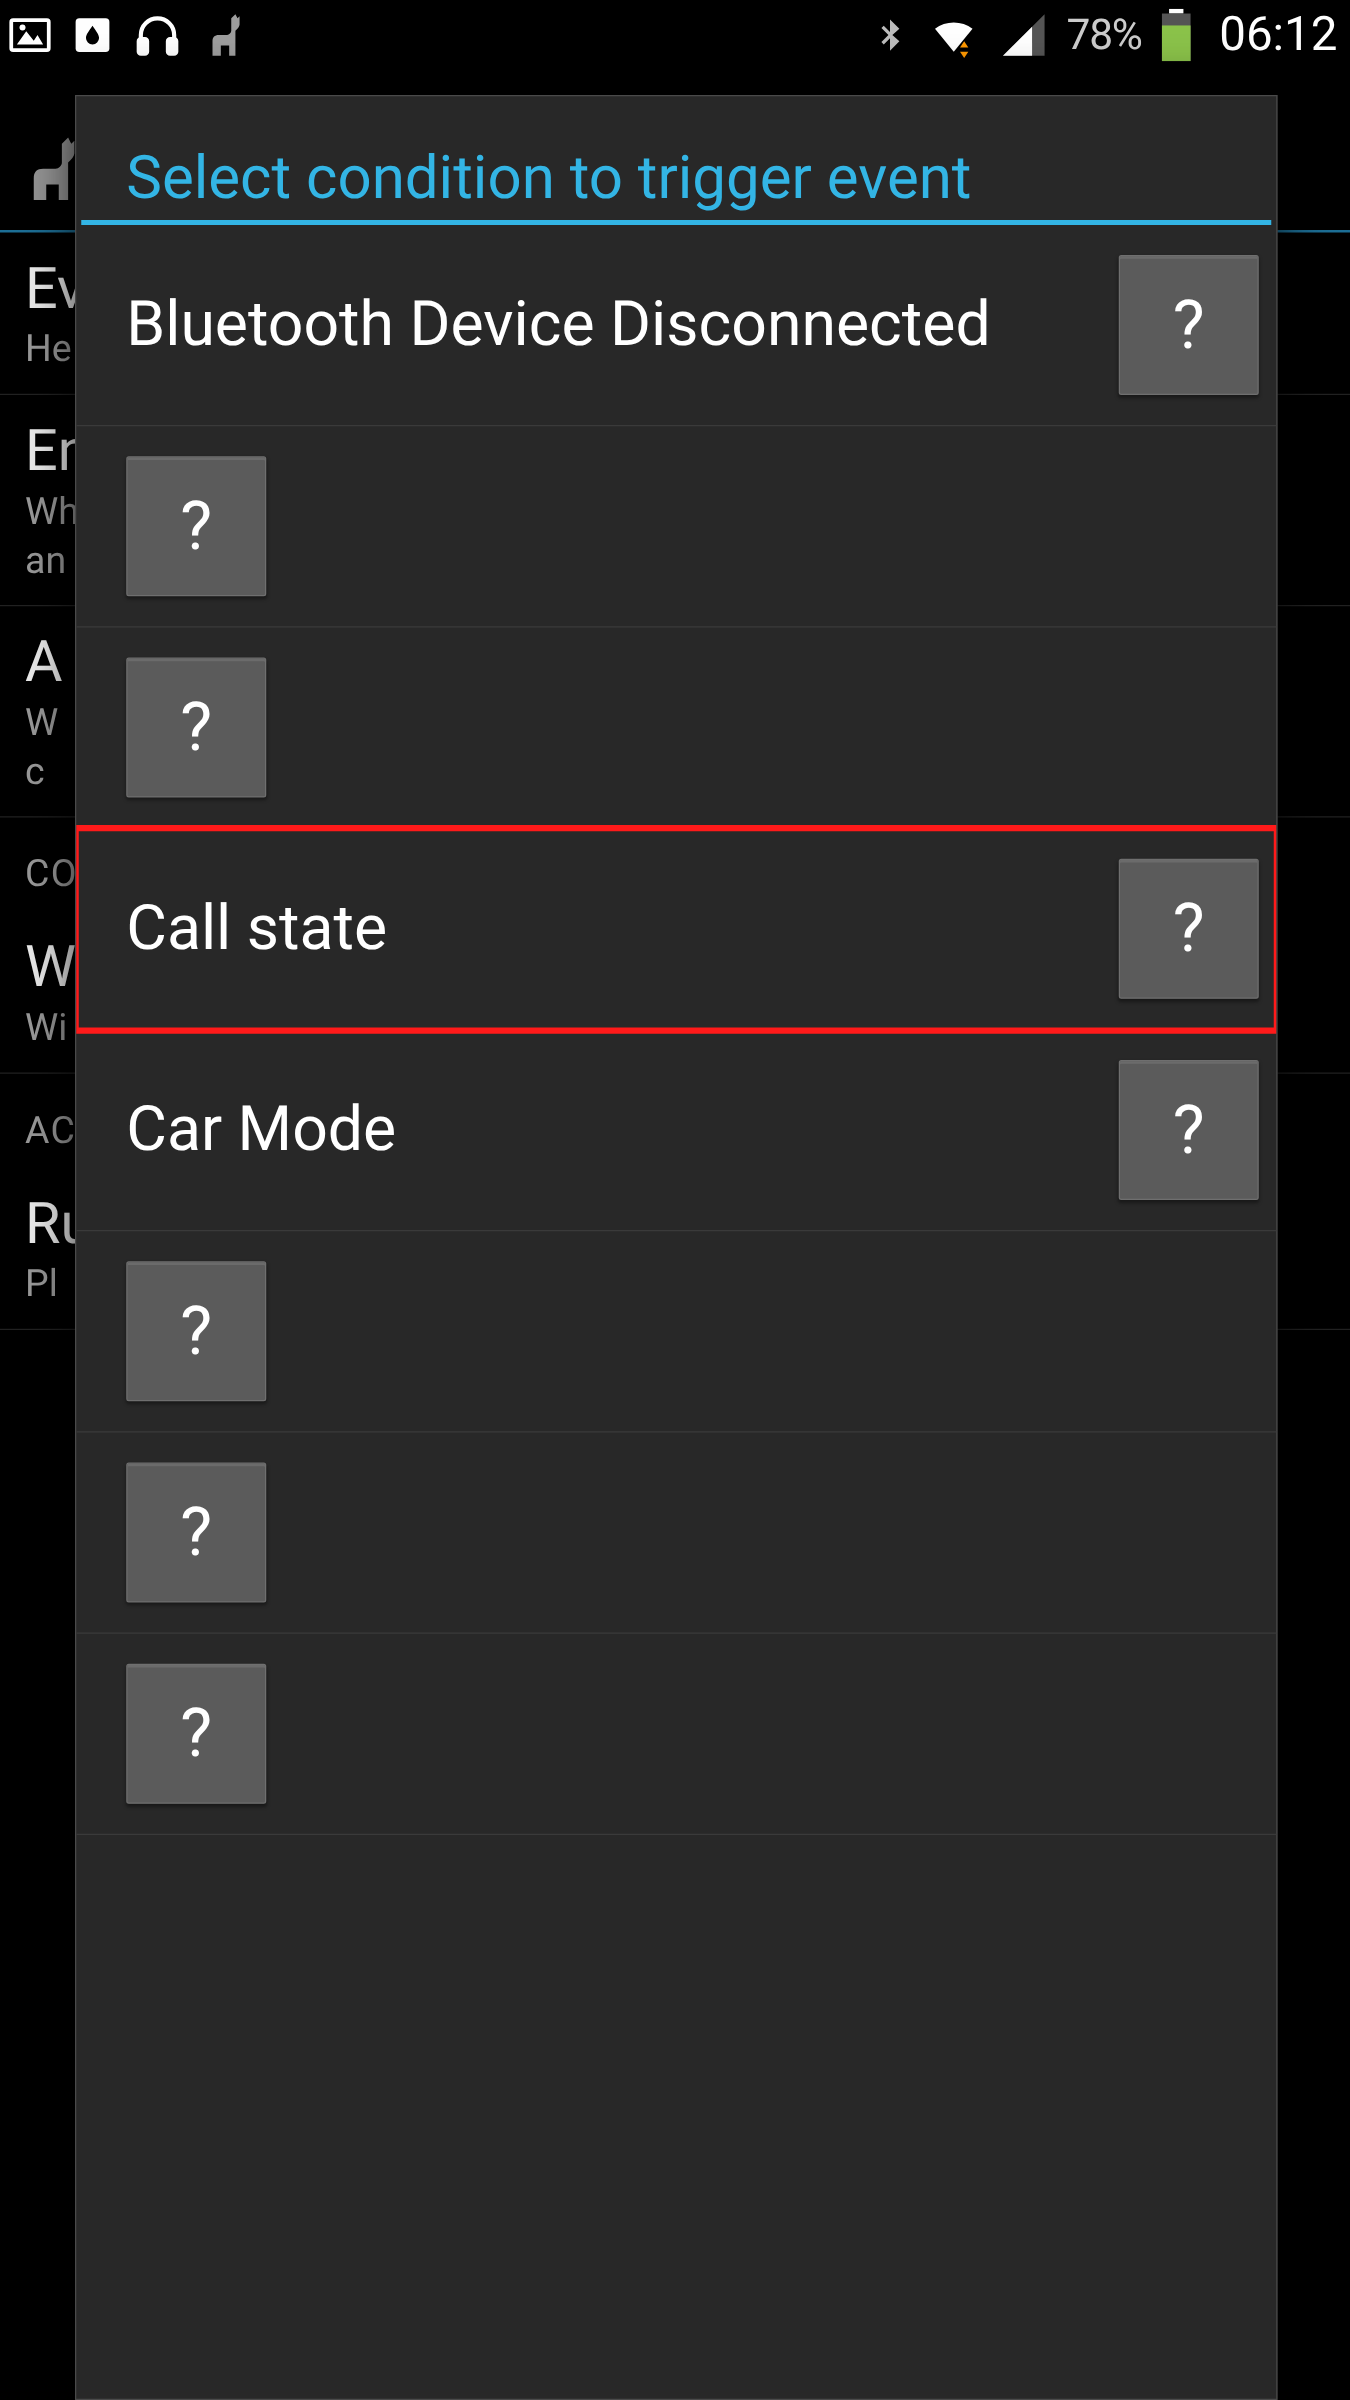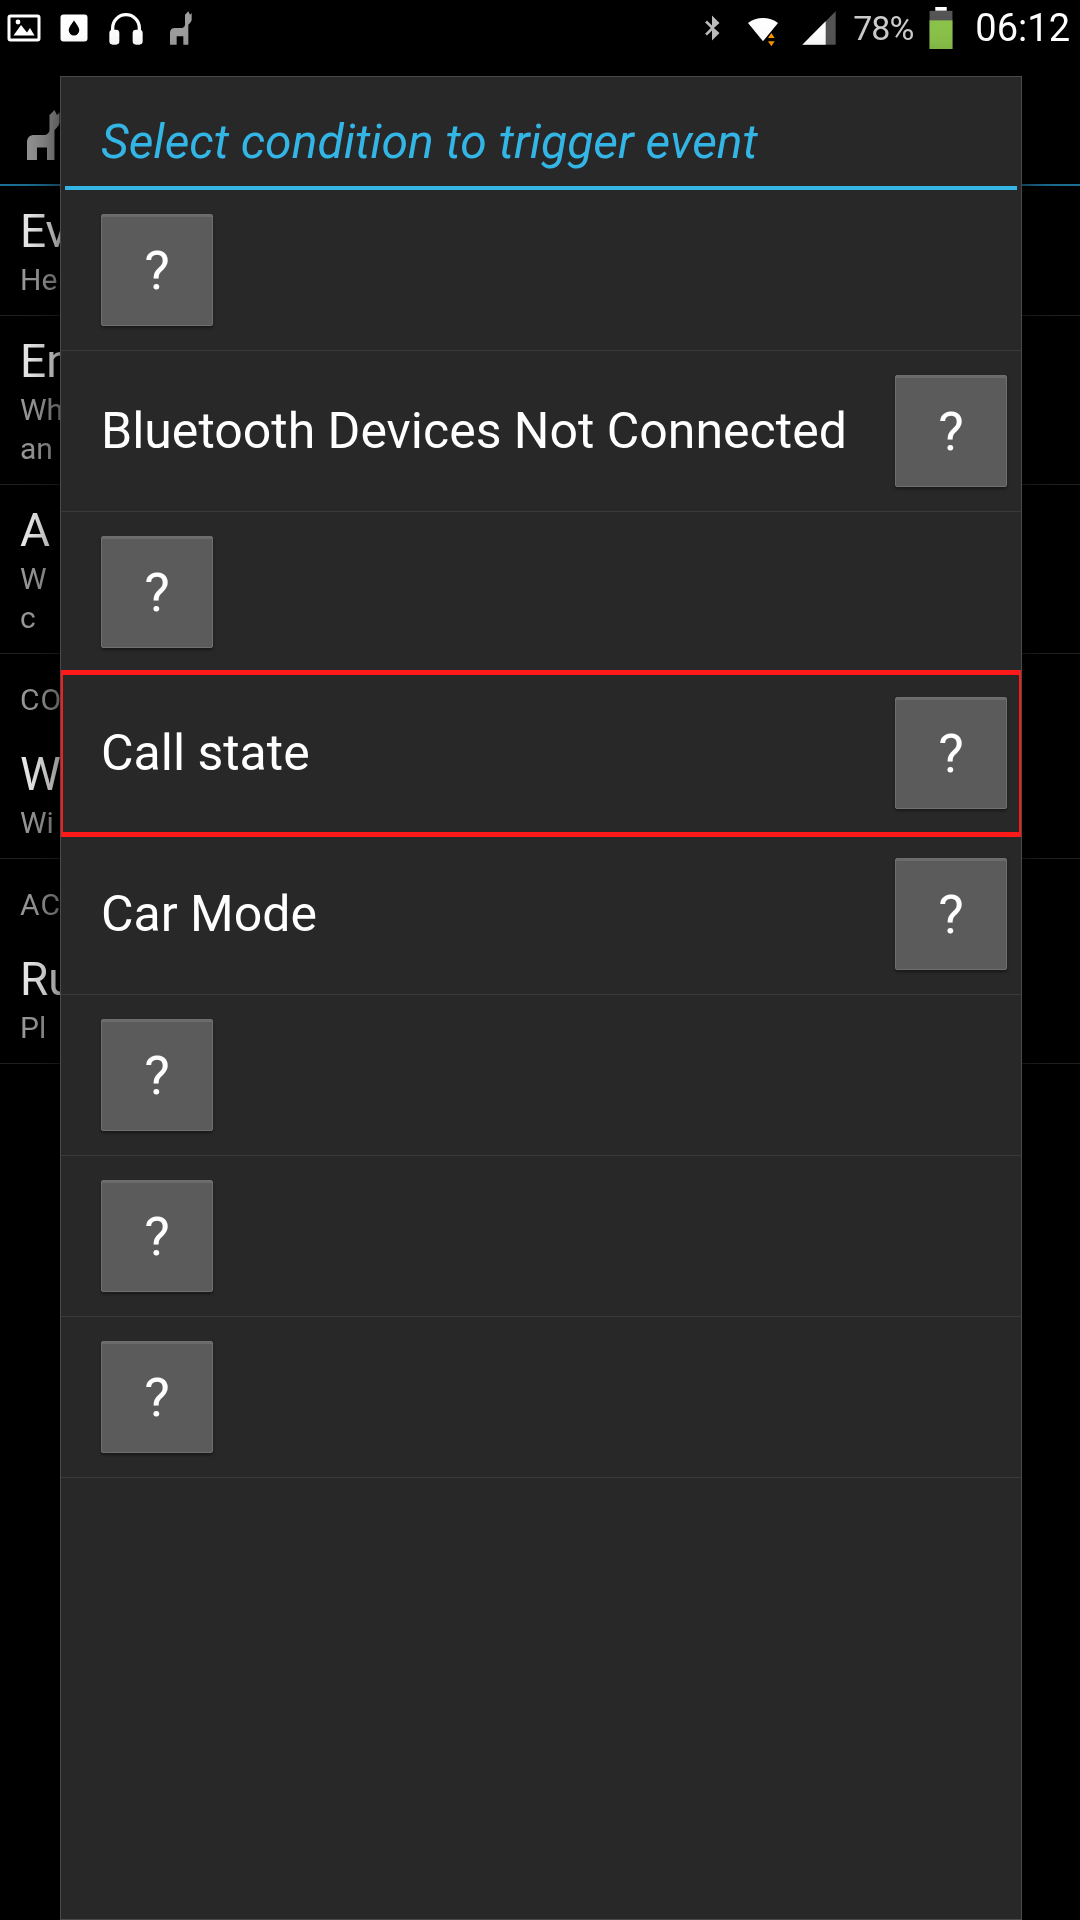"Select condition to trigger event" .dialog-title-wrap { font-style: italic -> none; padding: 36px 40px 16px 40px -> 36px 40px 6px 40px }
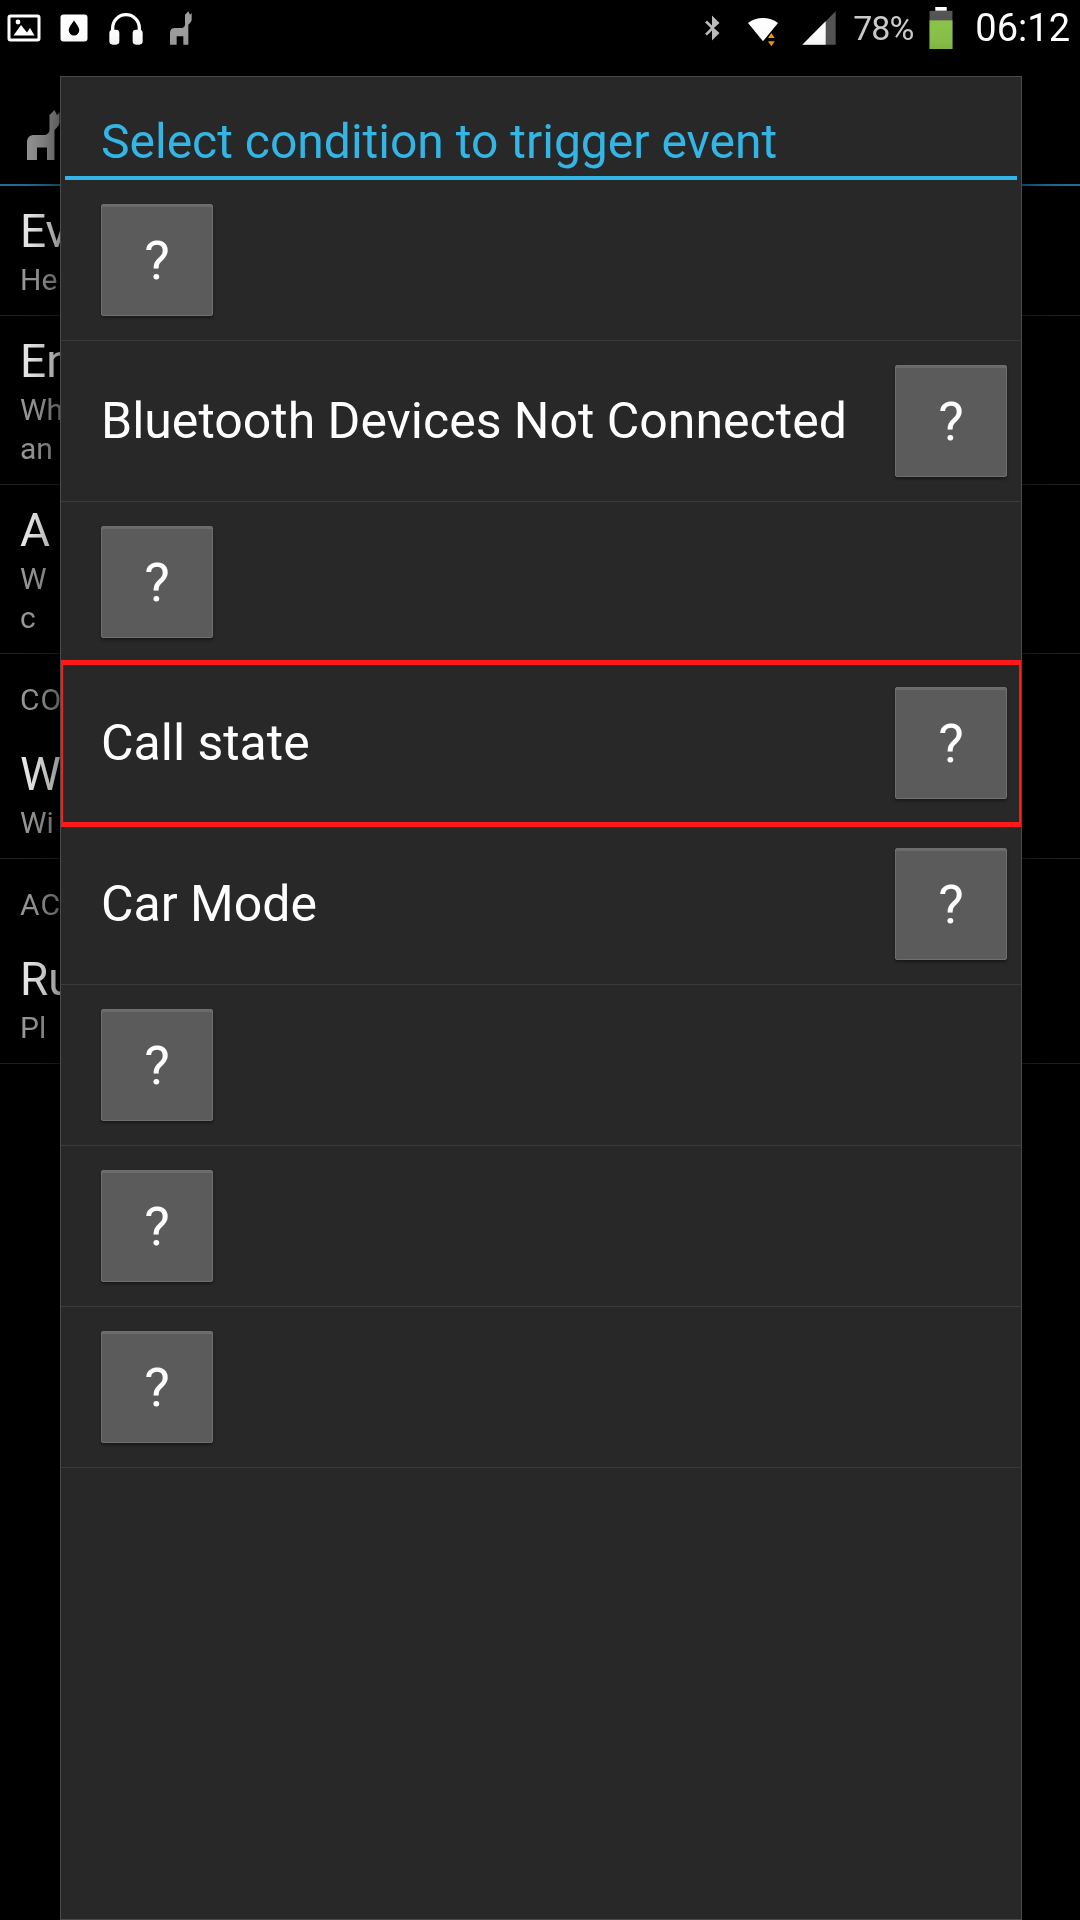"Bluetooth Device Disconnected" div.cond-label { html: none -> <div>Bluetooth Device Disconnected</div> }
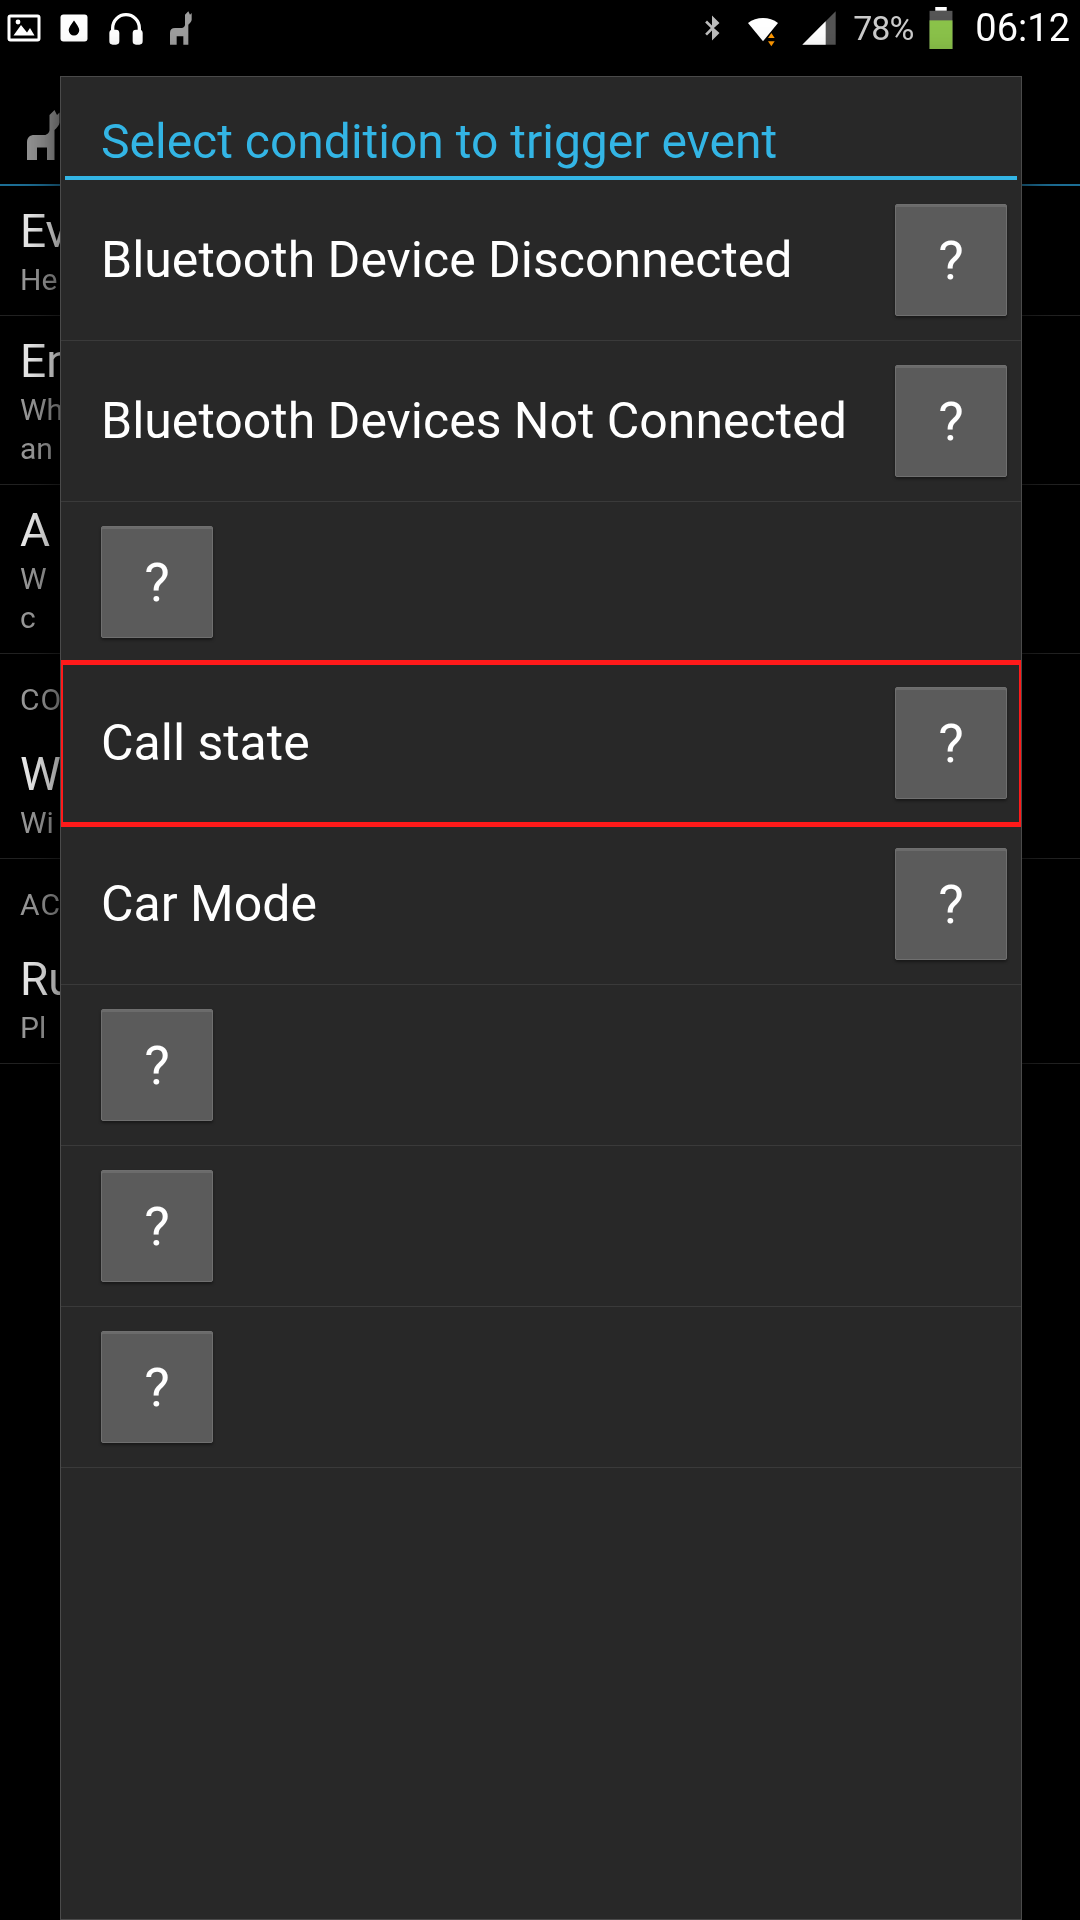"Bluetooth Devices Not Connected" div.cond-label { html: <div>Bluetooth Devices Not Connected</div> -> none }
